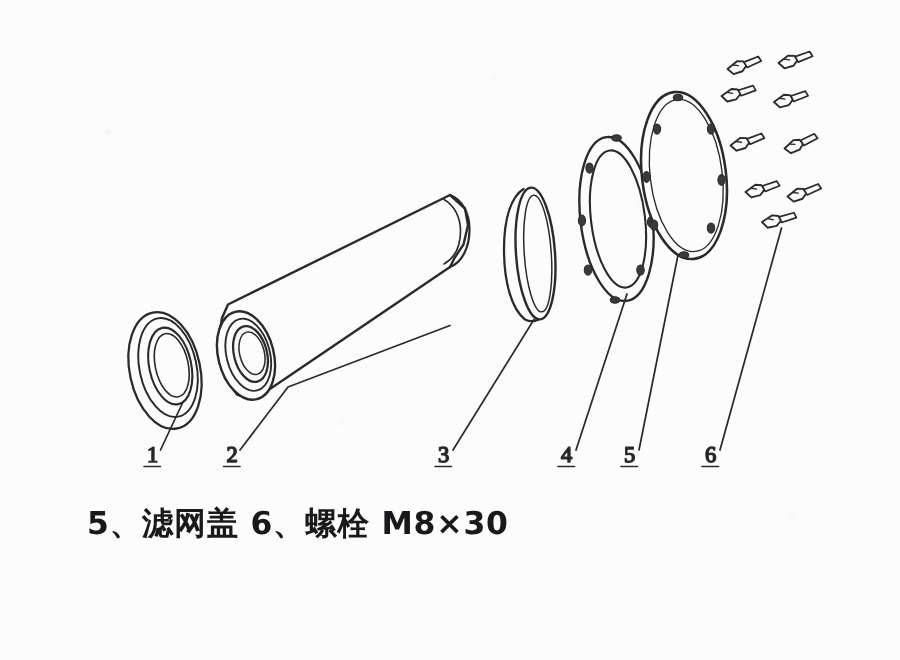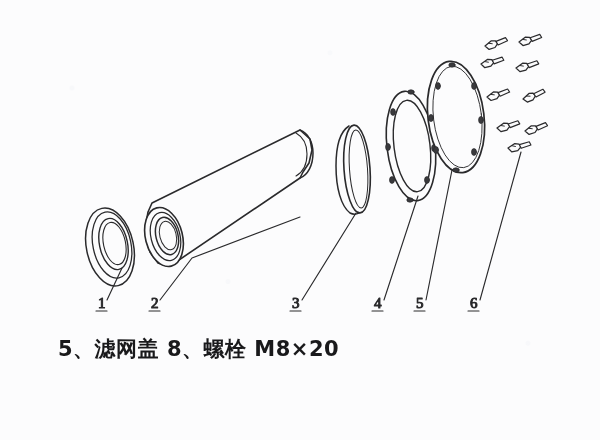"5、滤网盖 8、螺栓 M8×20" div.cap-line { text: 8、螺栓 M8×20 -> 6、螺栓 M8×30 }
